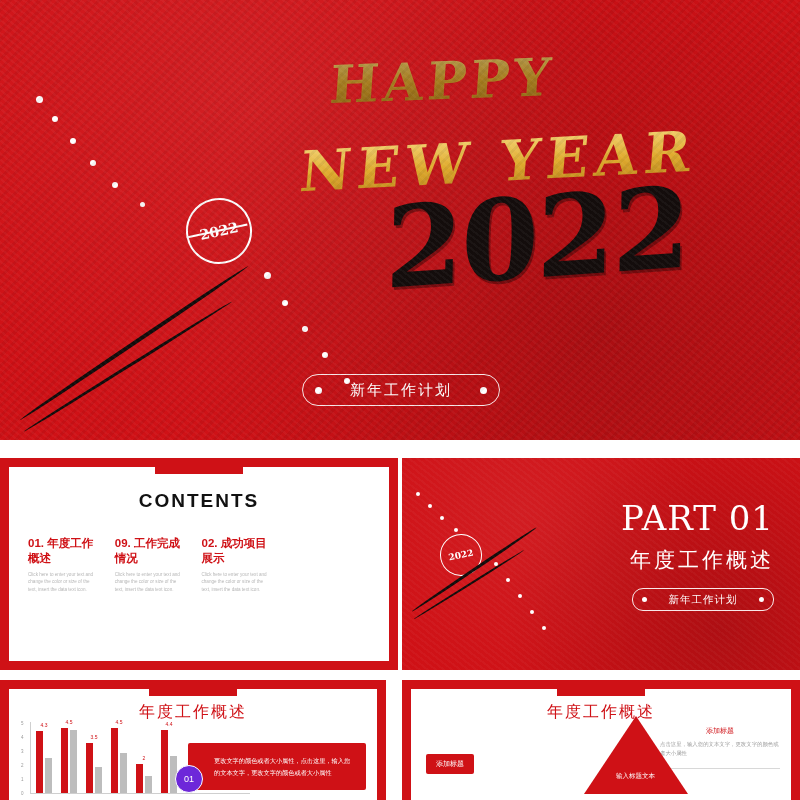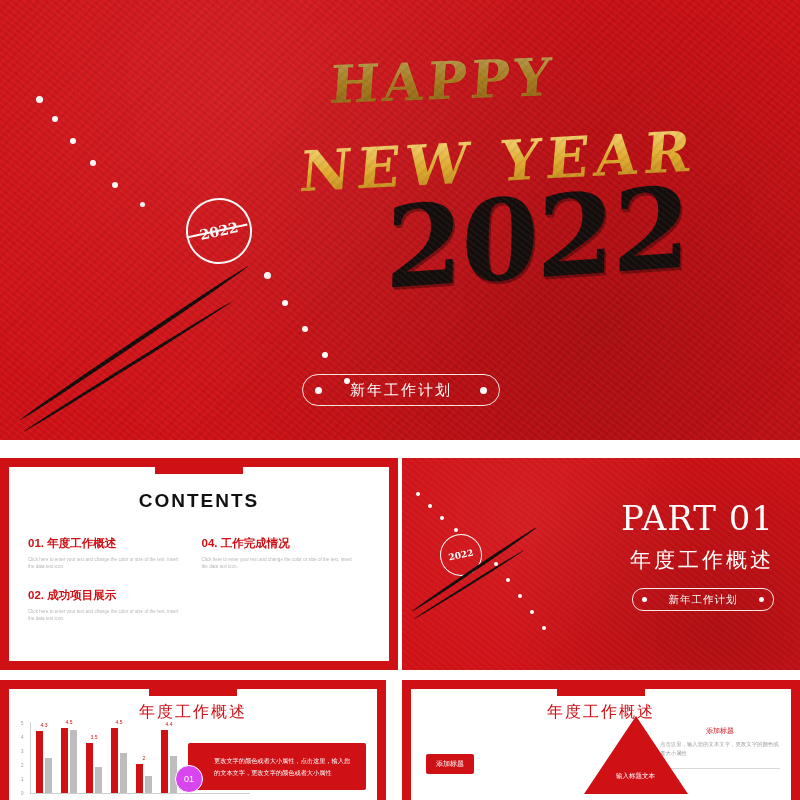"01. 年度工作概述" .toc { grid-template-columns: 1fr 1fr -> 1fr 1fr 1fr 1fr }
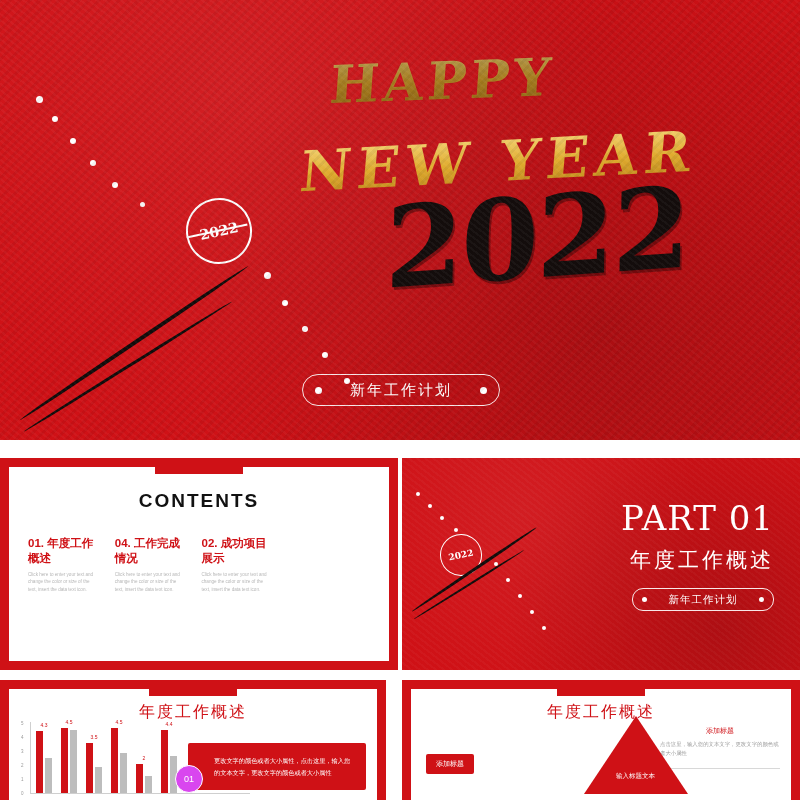"04. 工作完成情况" div.toc-item-title { text: 04 -> 09 }
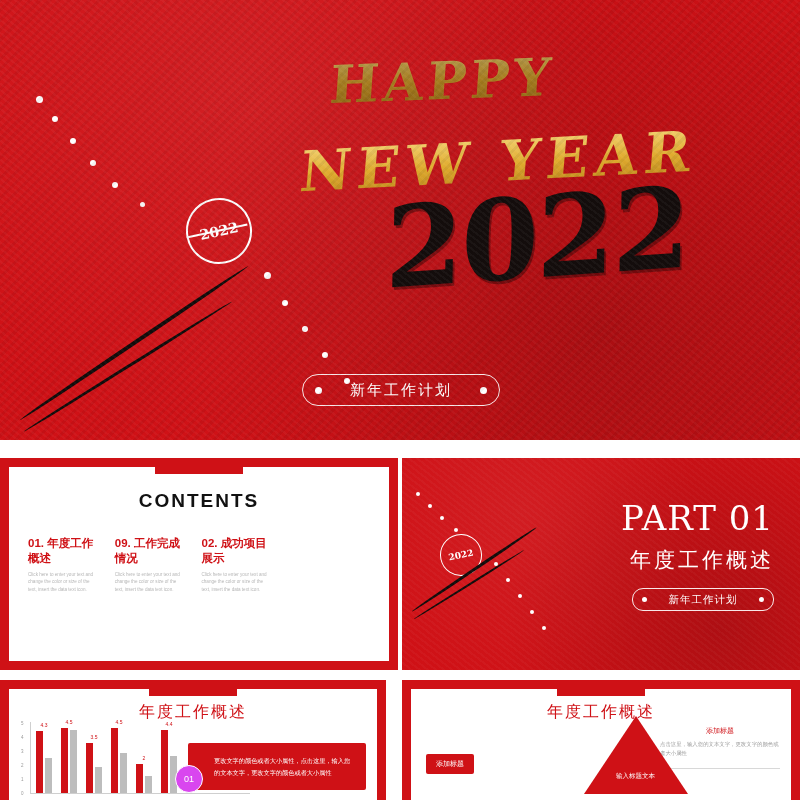"01" .info-badge { background: #d946ef -> #6d28d9 }
